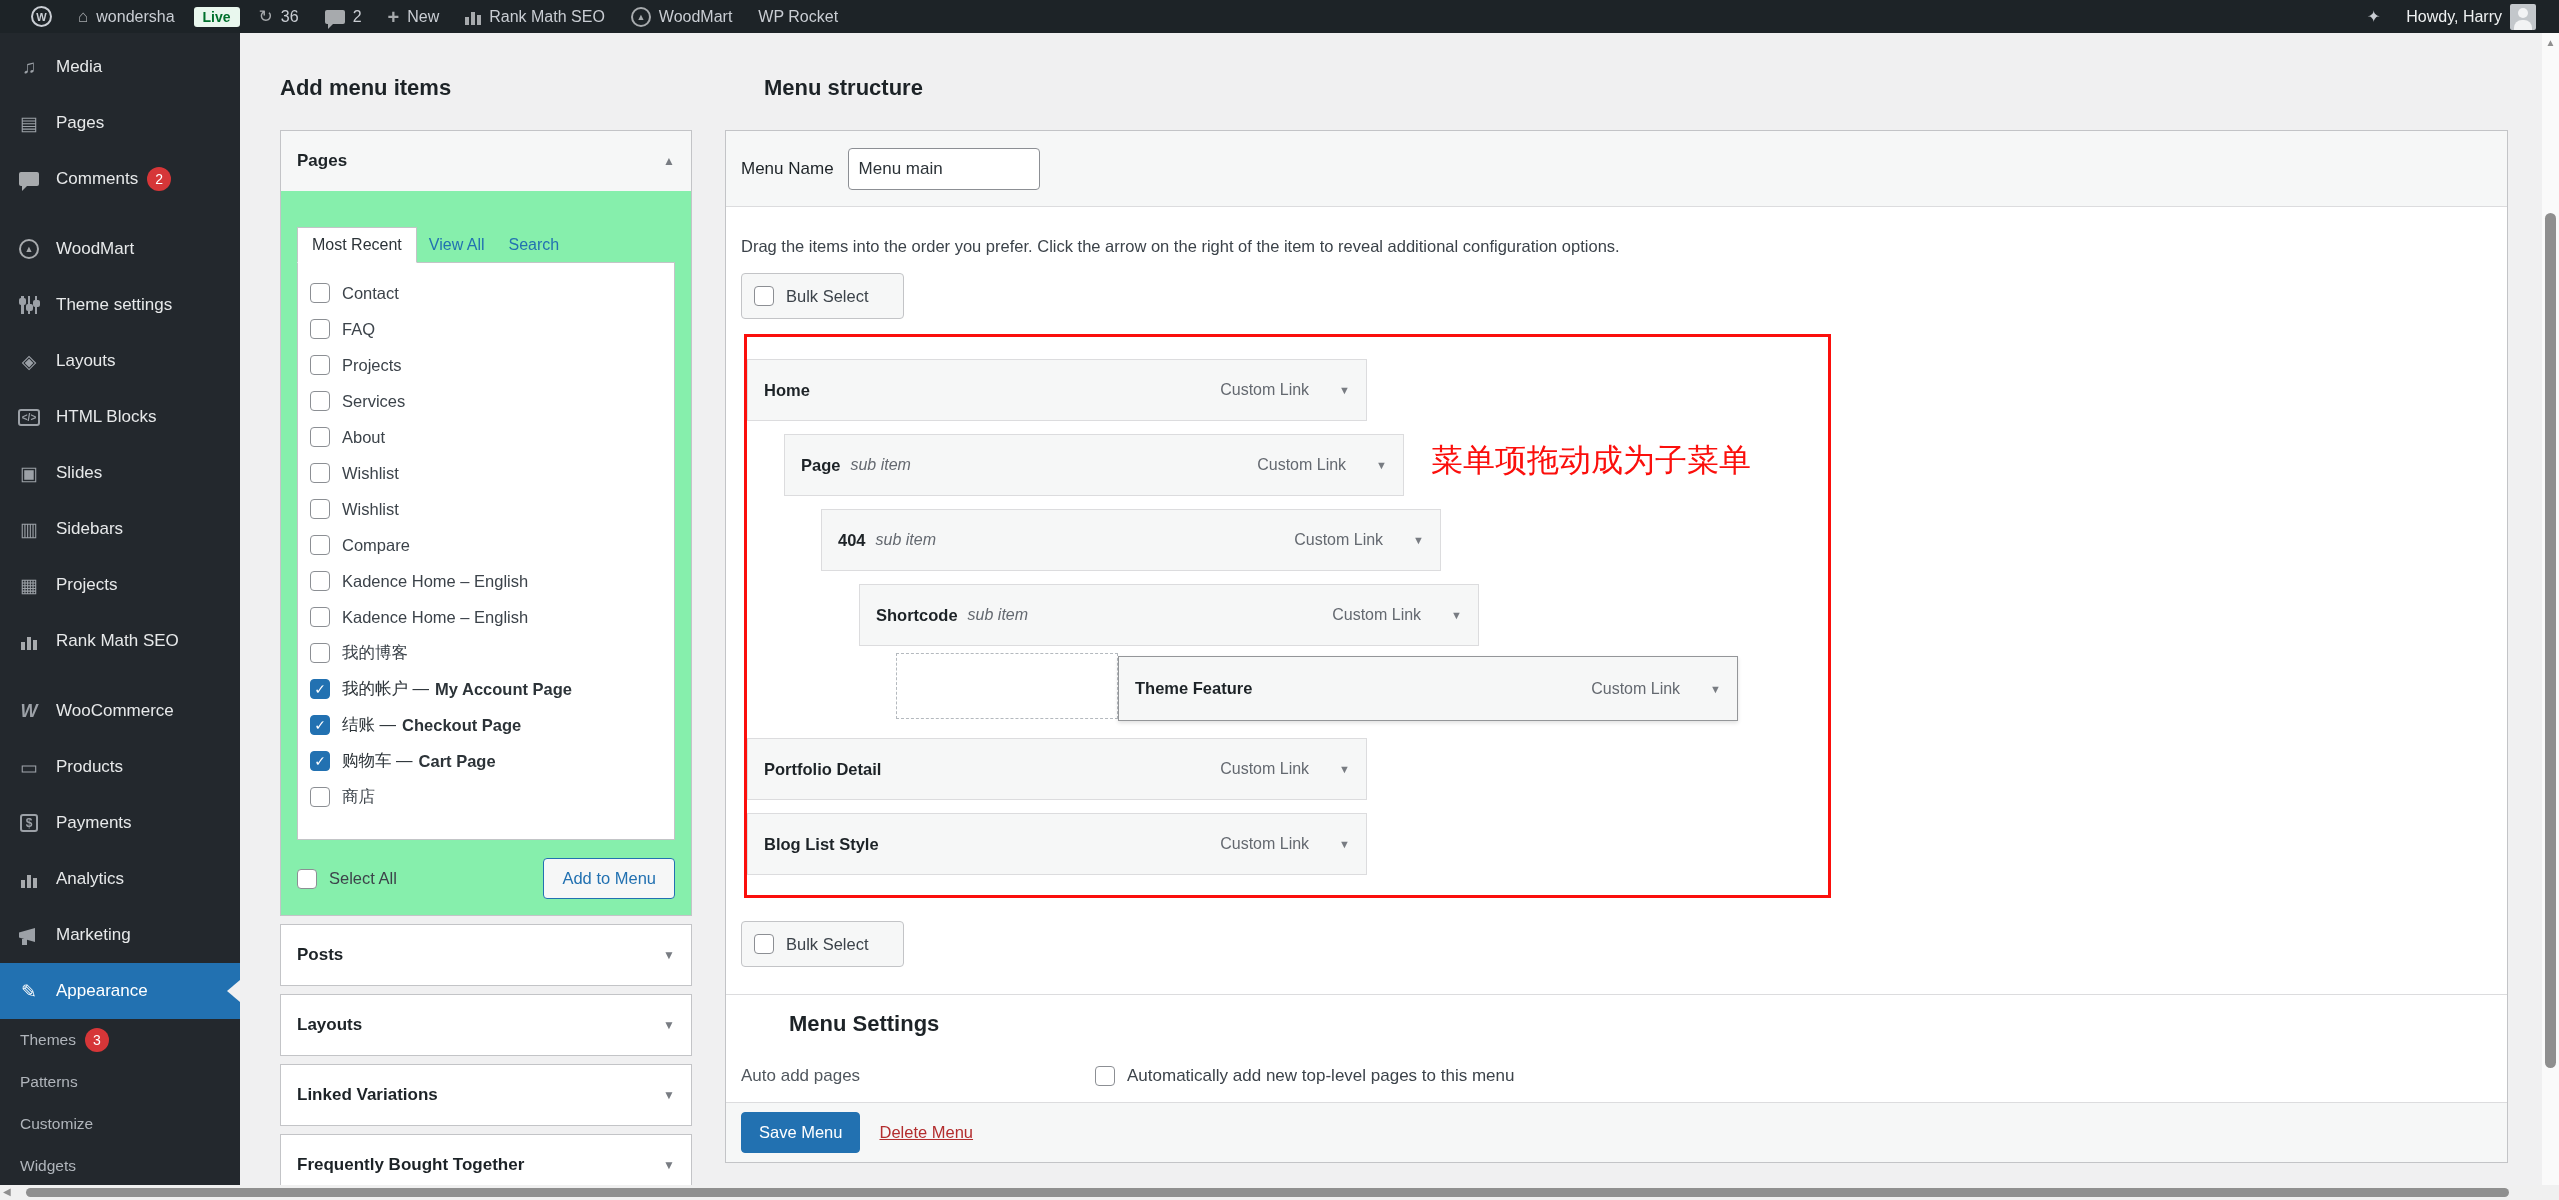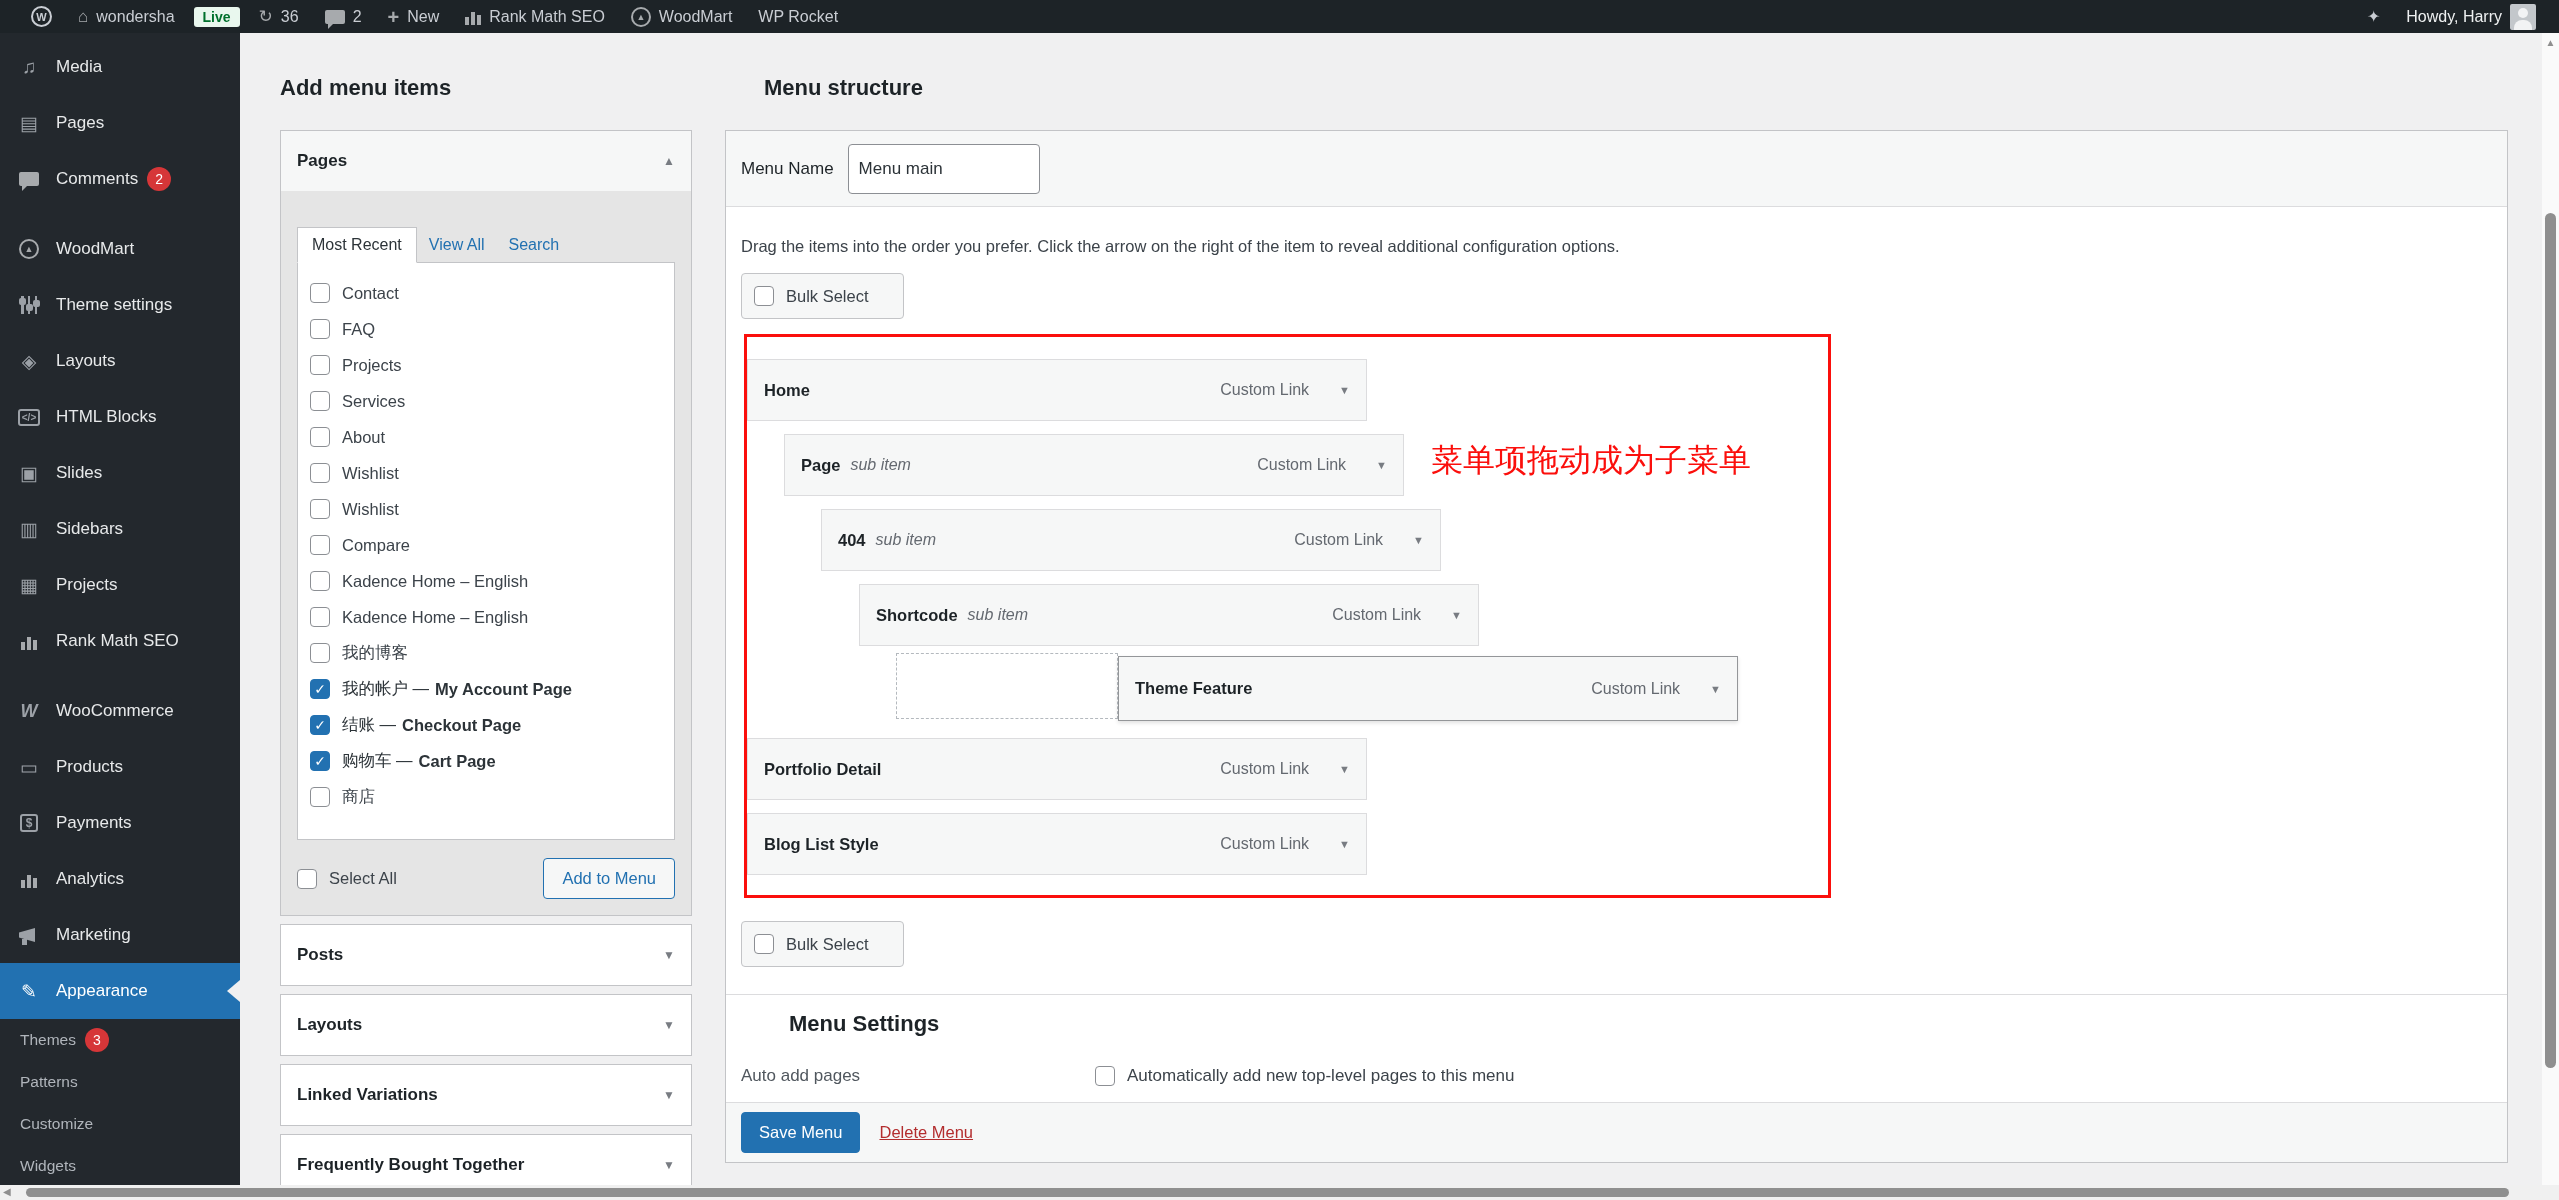"Menu main" .name-input { height: 50px -> 42px }
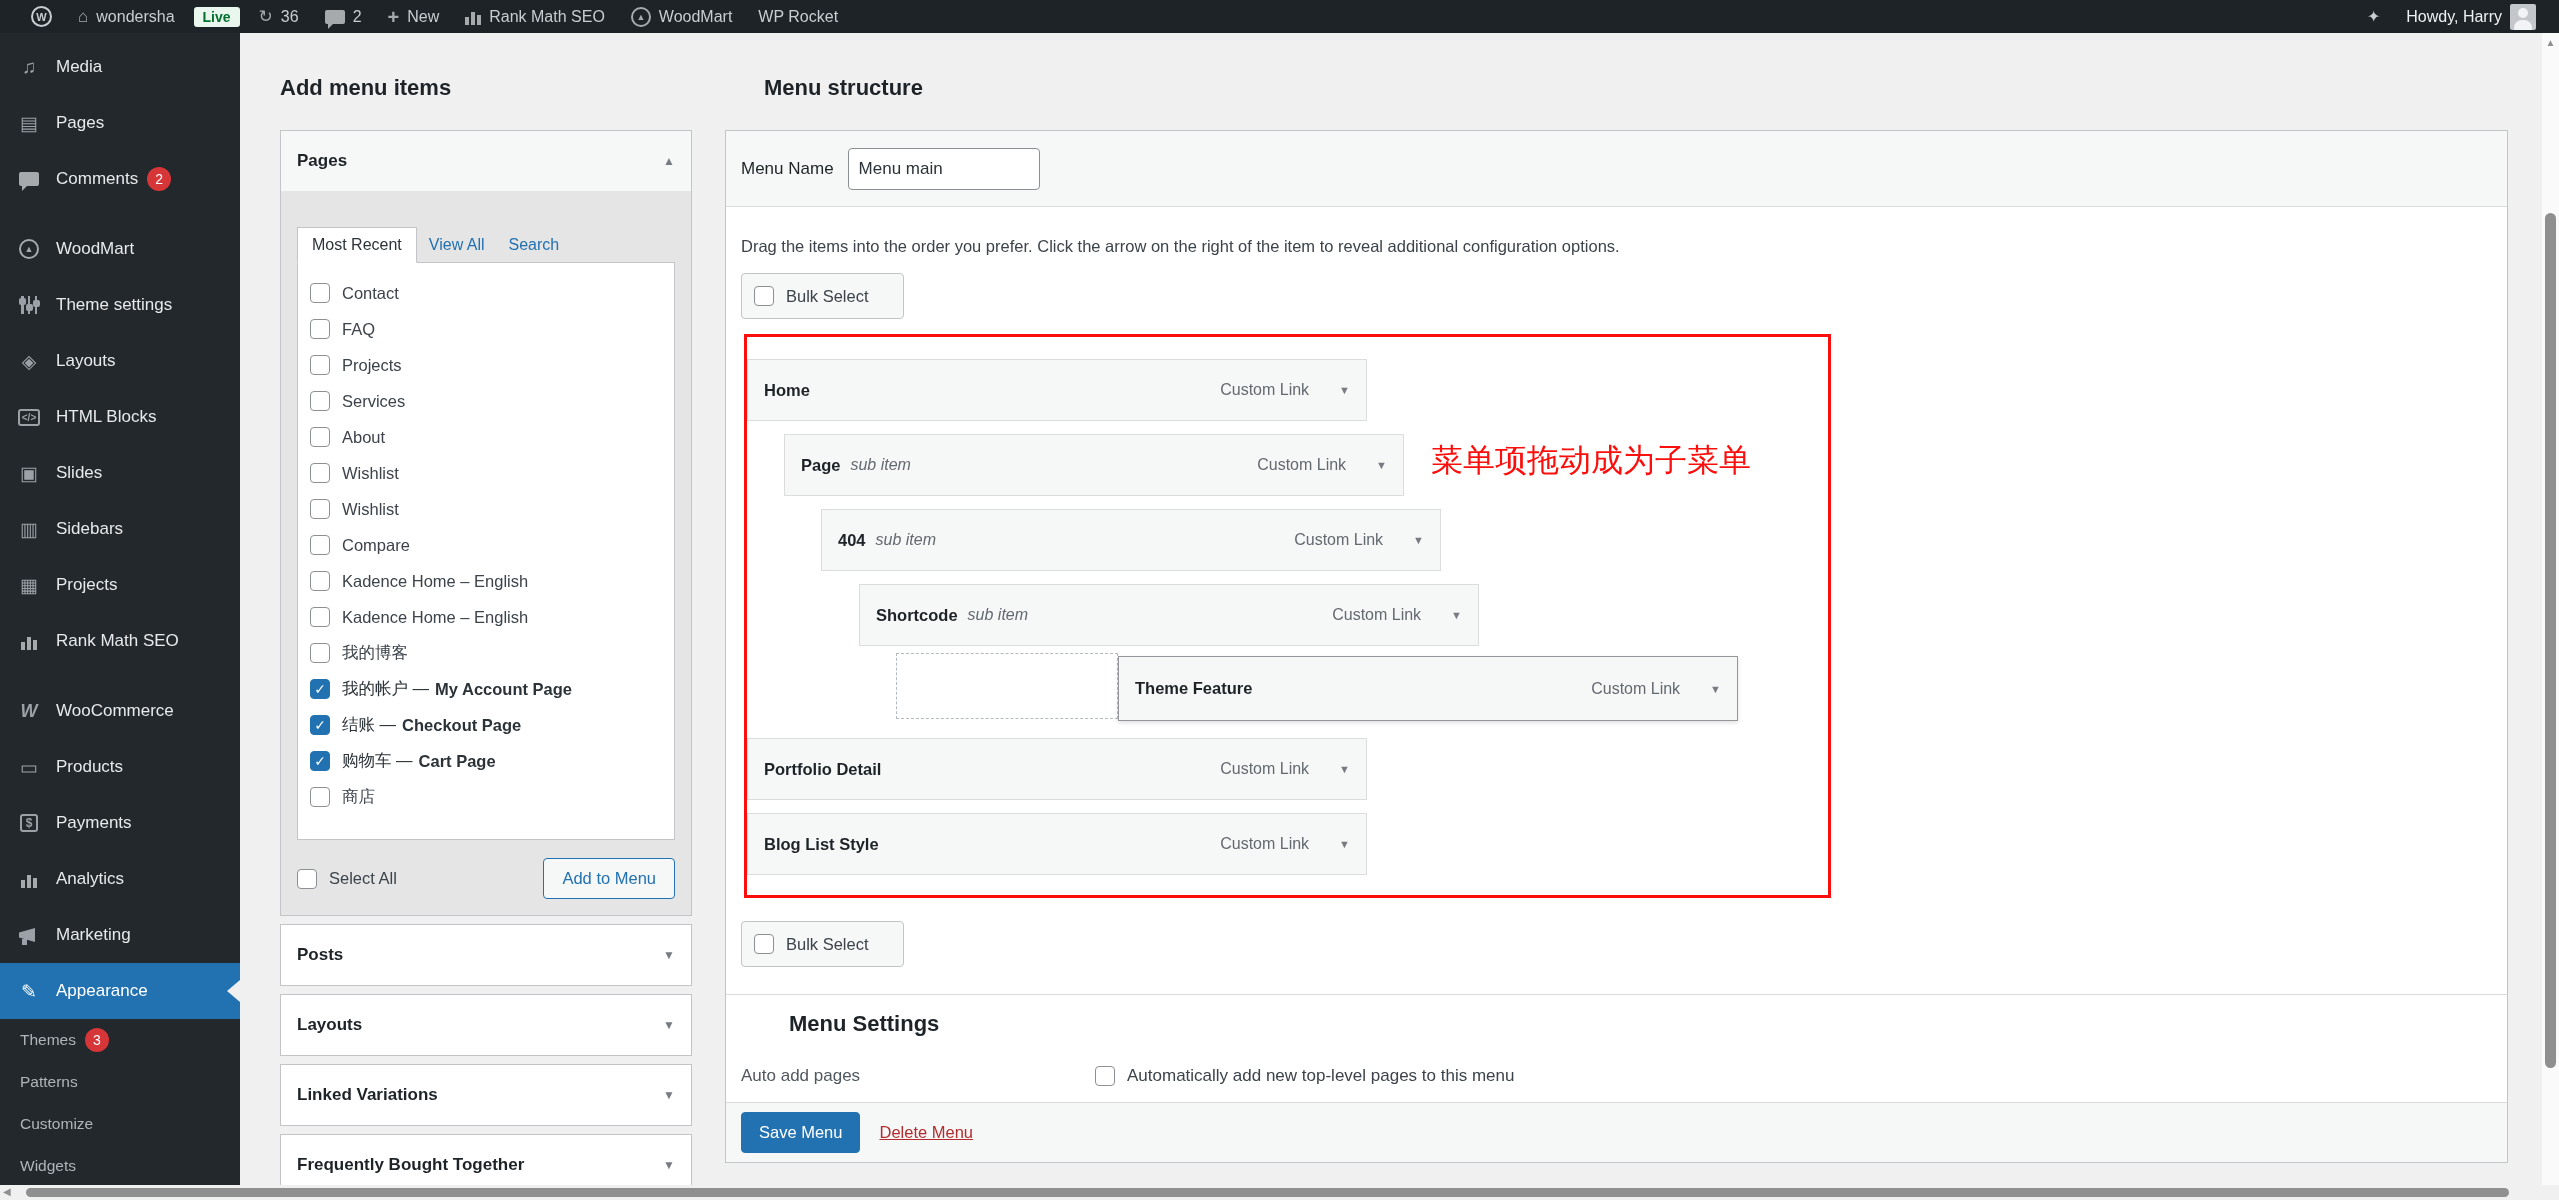"Most Recent" .pages-body { background: #e5e5e5 -> #86efac }
